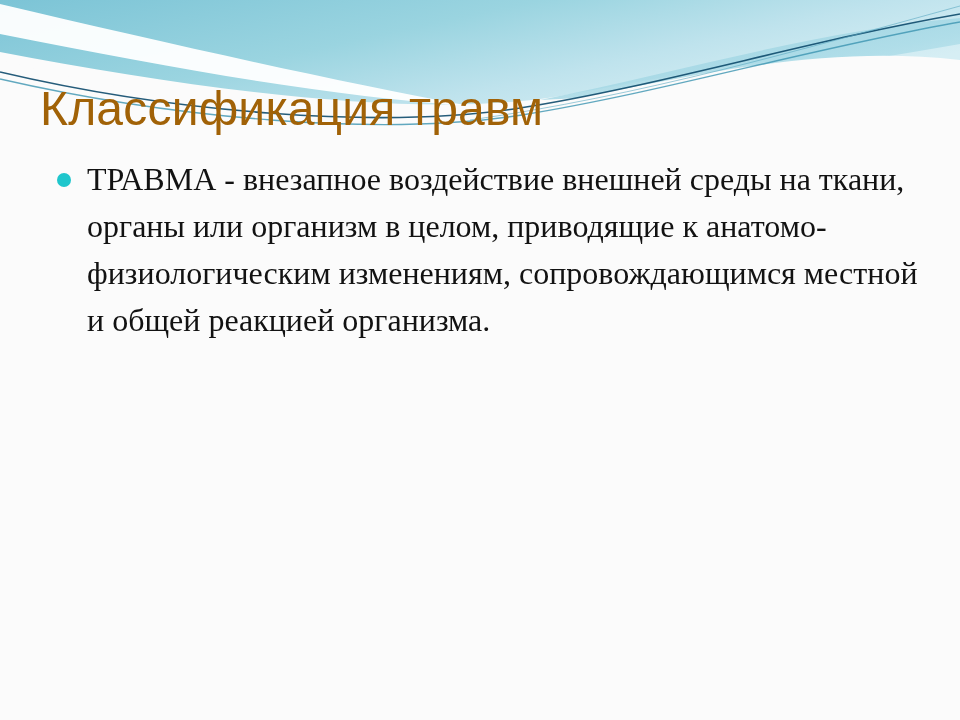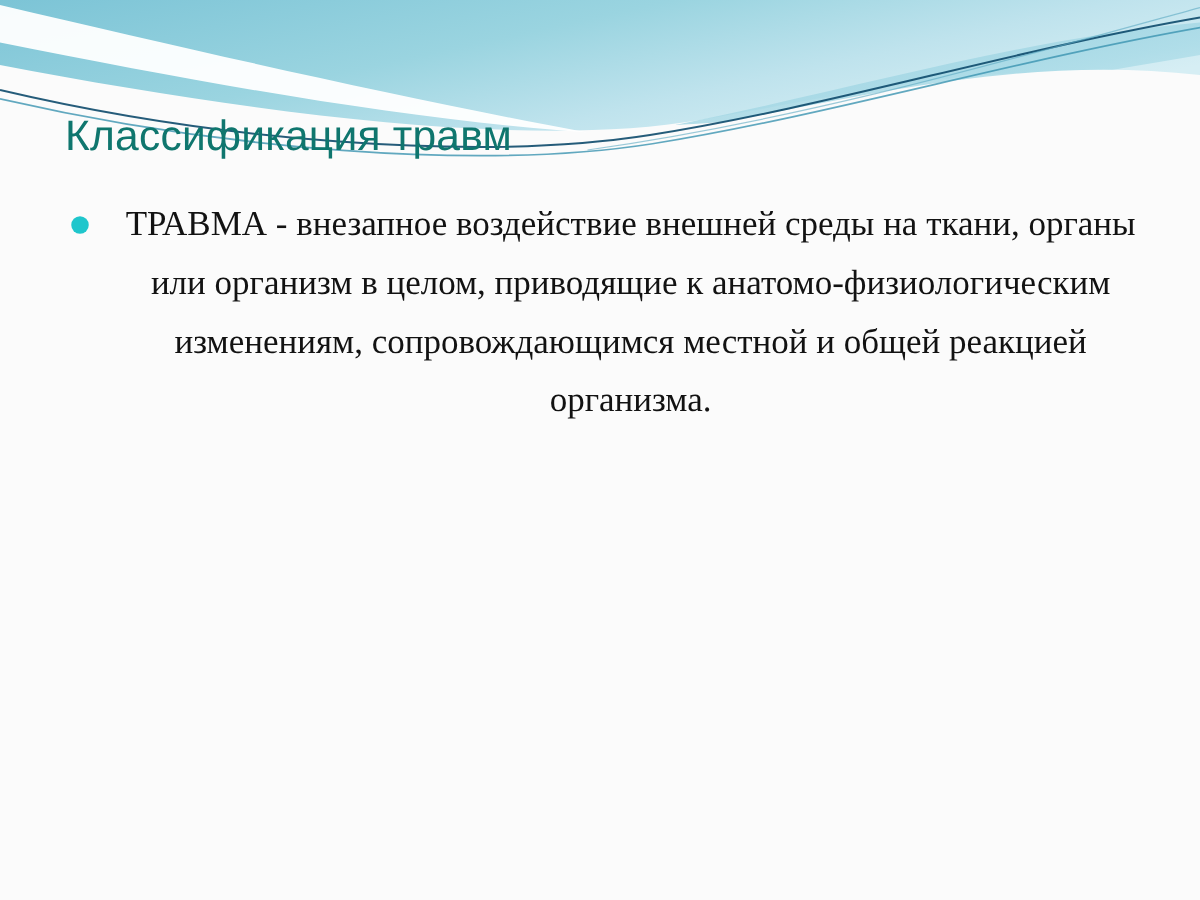"Классификация травм" #slide-title { color: #0f766e -> #a16207; font-size: 34px -> 48px; left: 52px -> 40px }
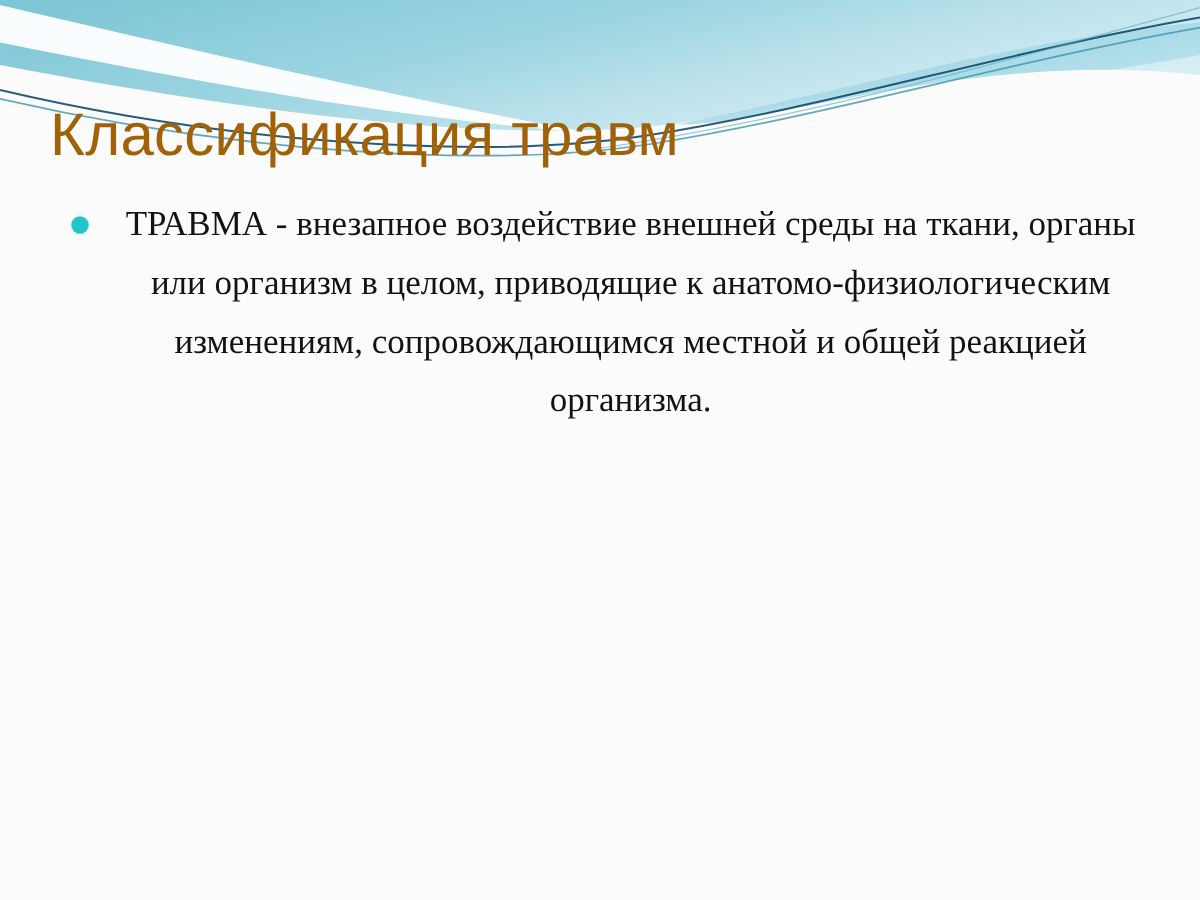"ТРАВМА - внезапное воздействие внешней" .bullet-item { font-size: 28px -> 32px; text-align: center -> left }
